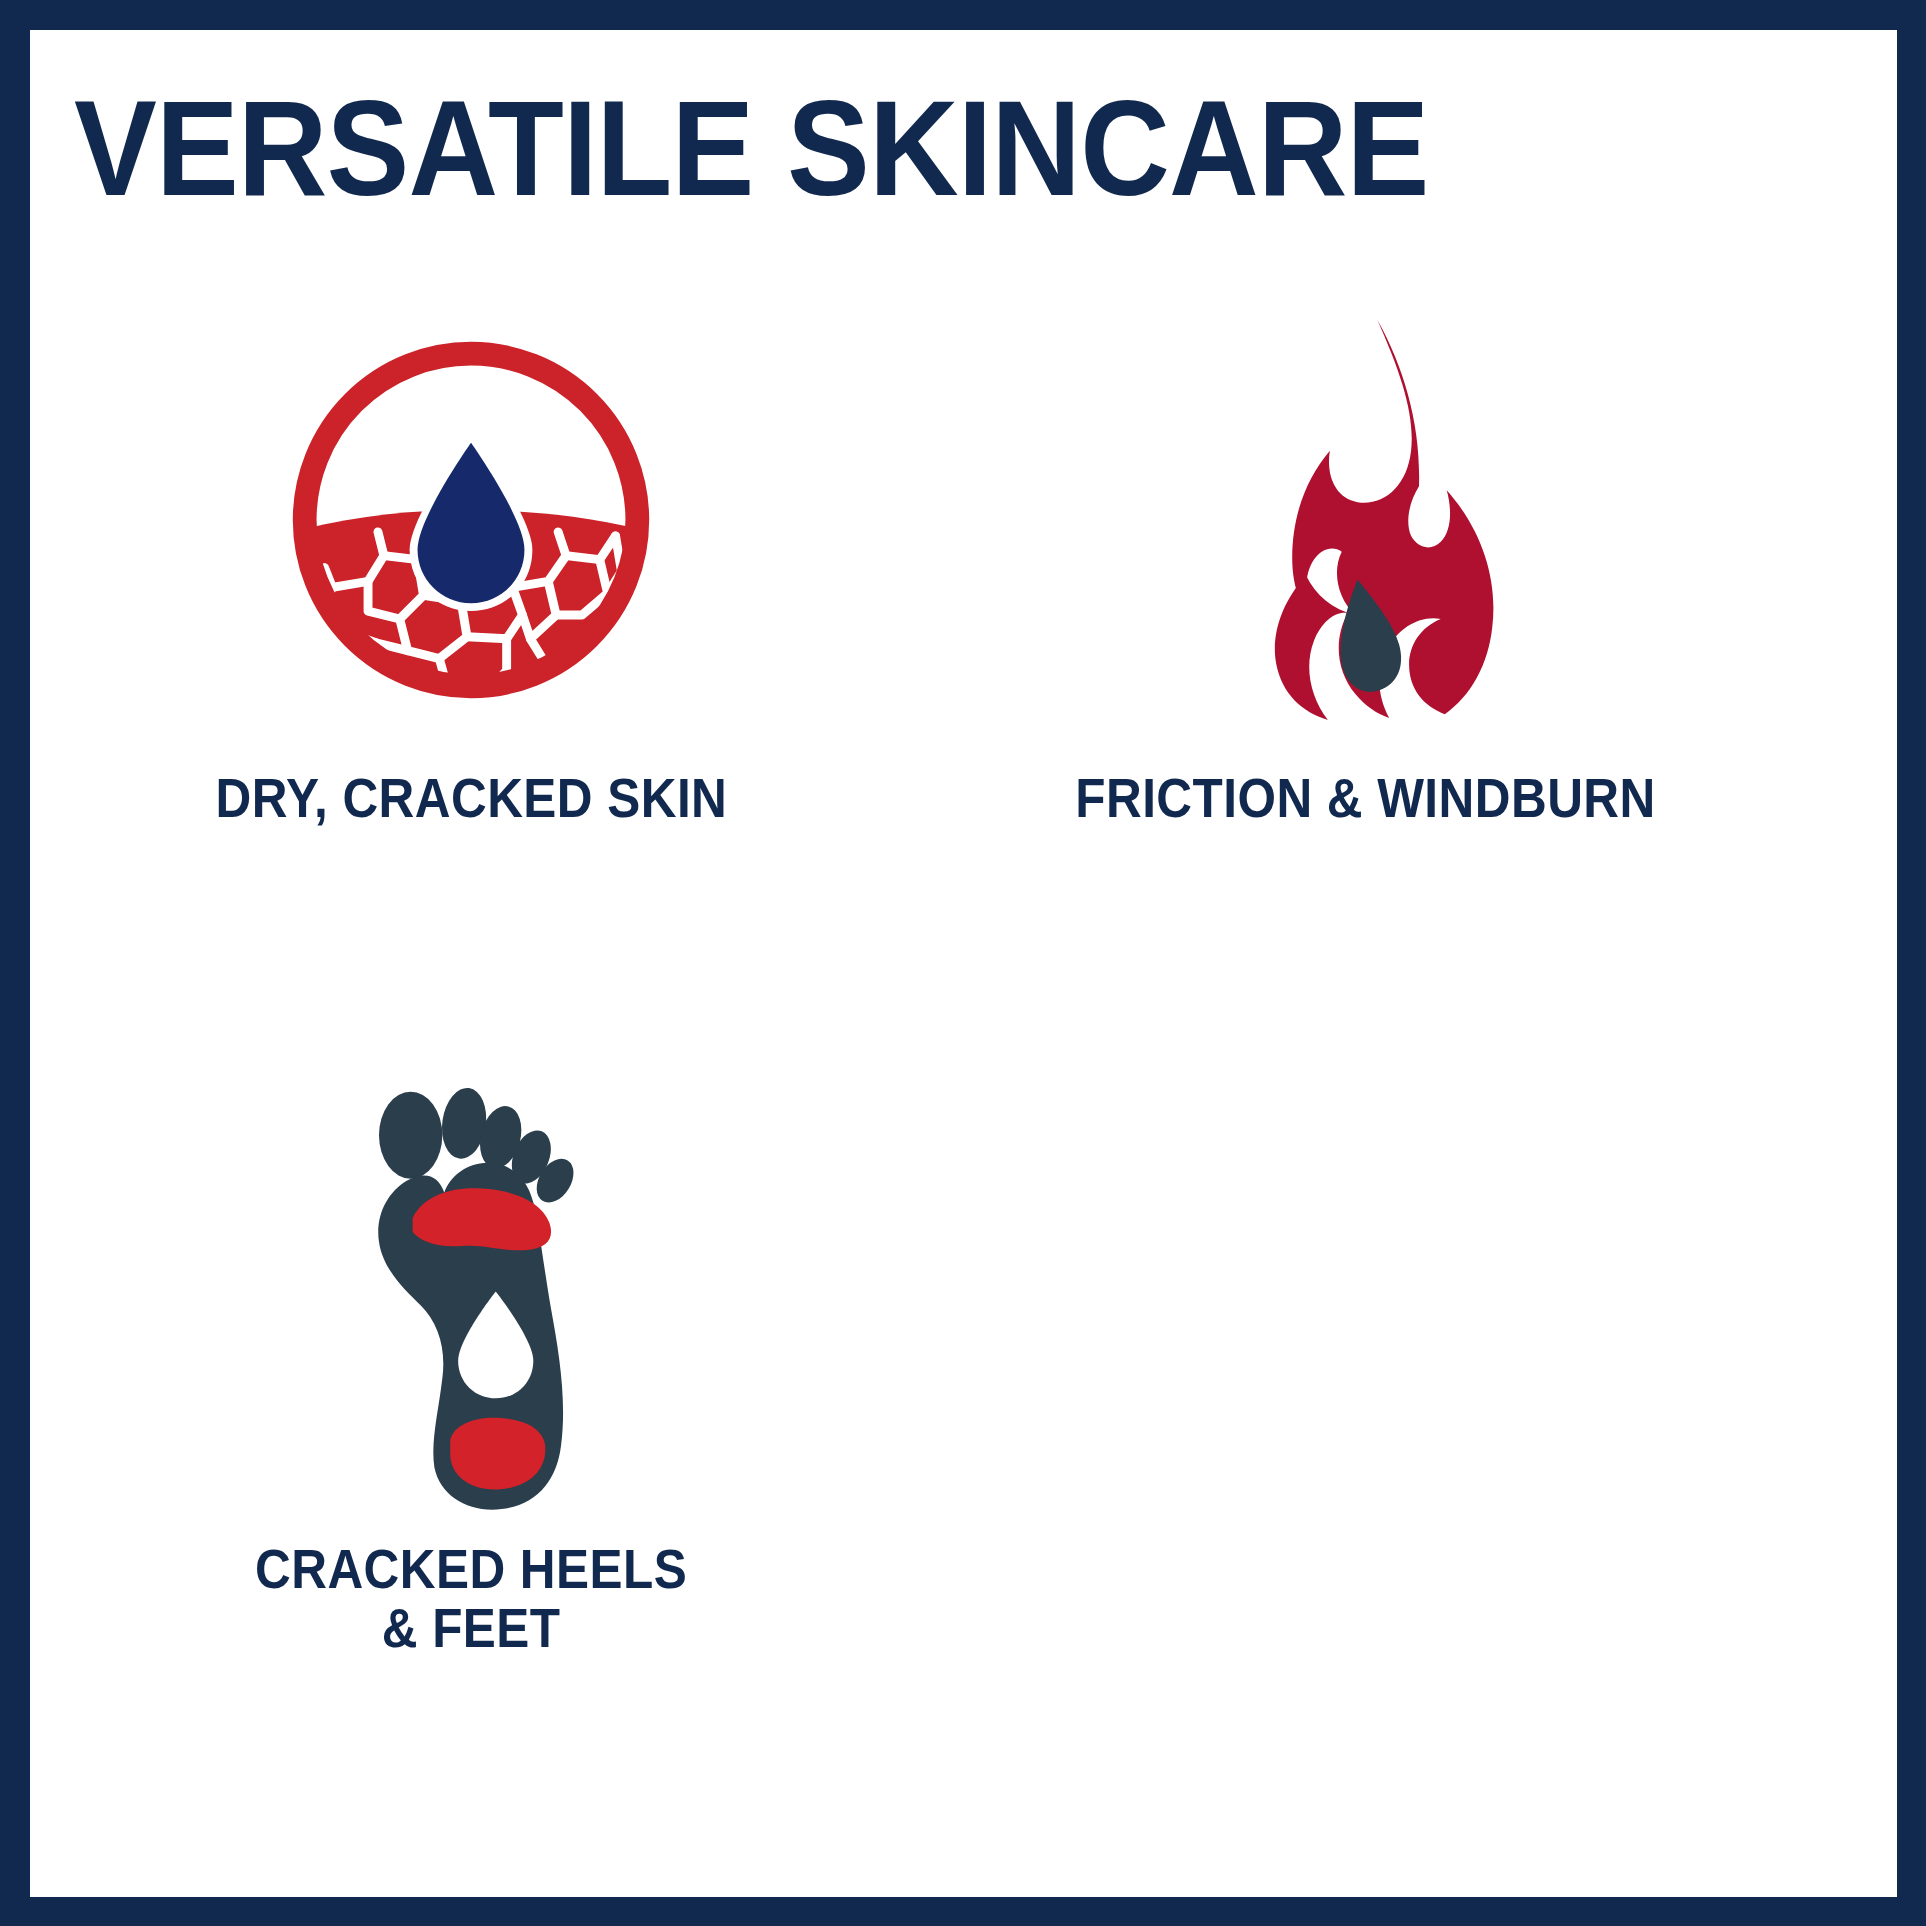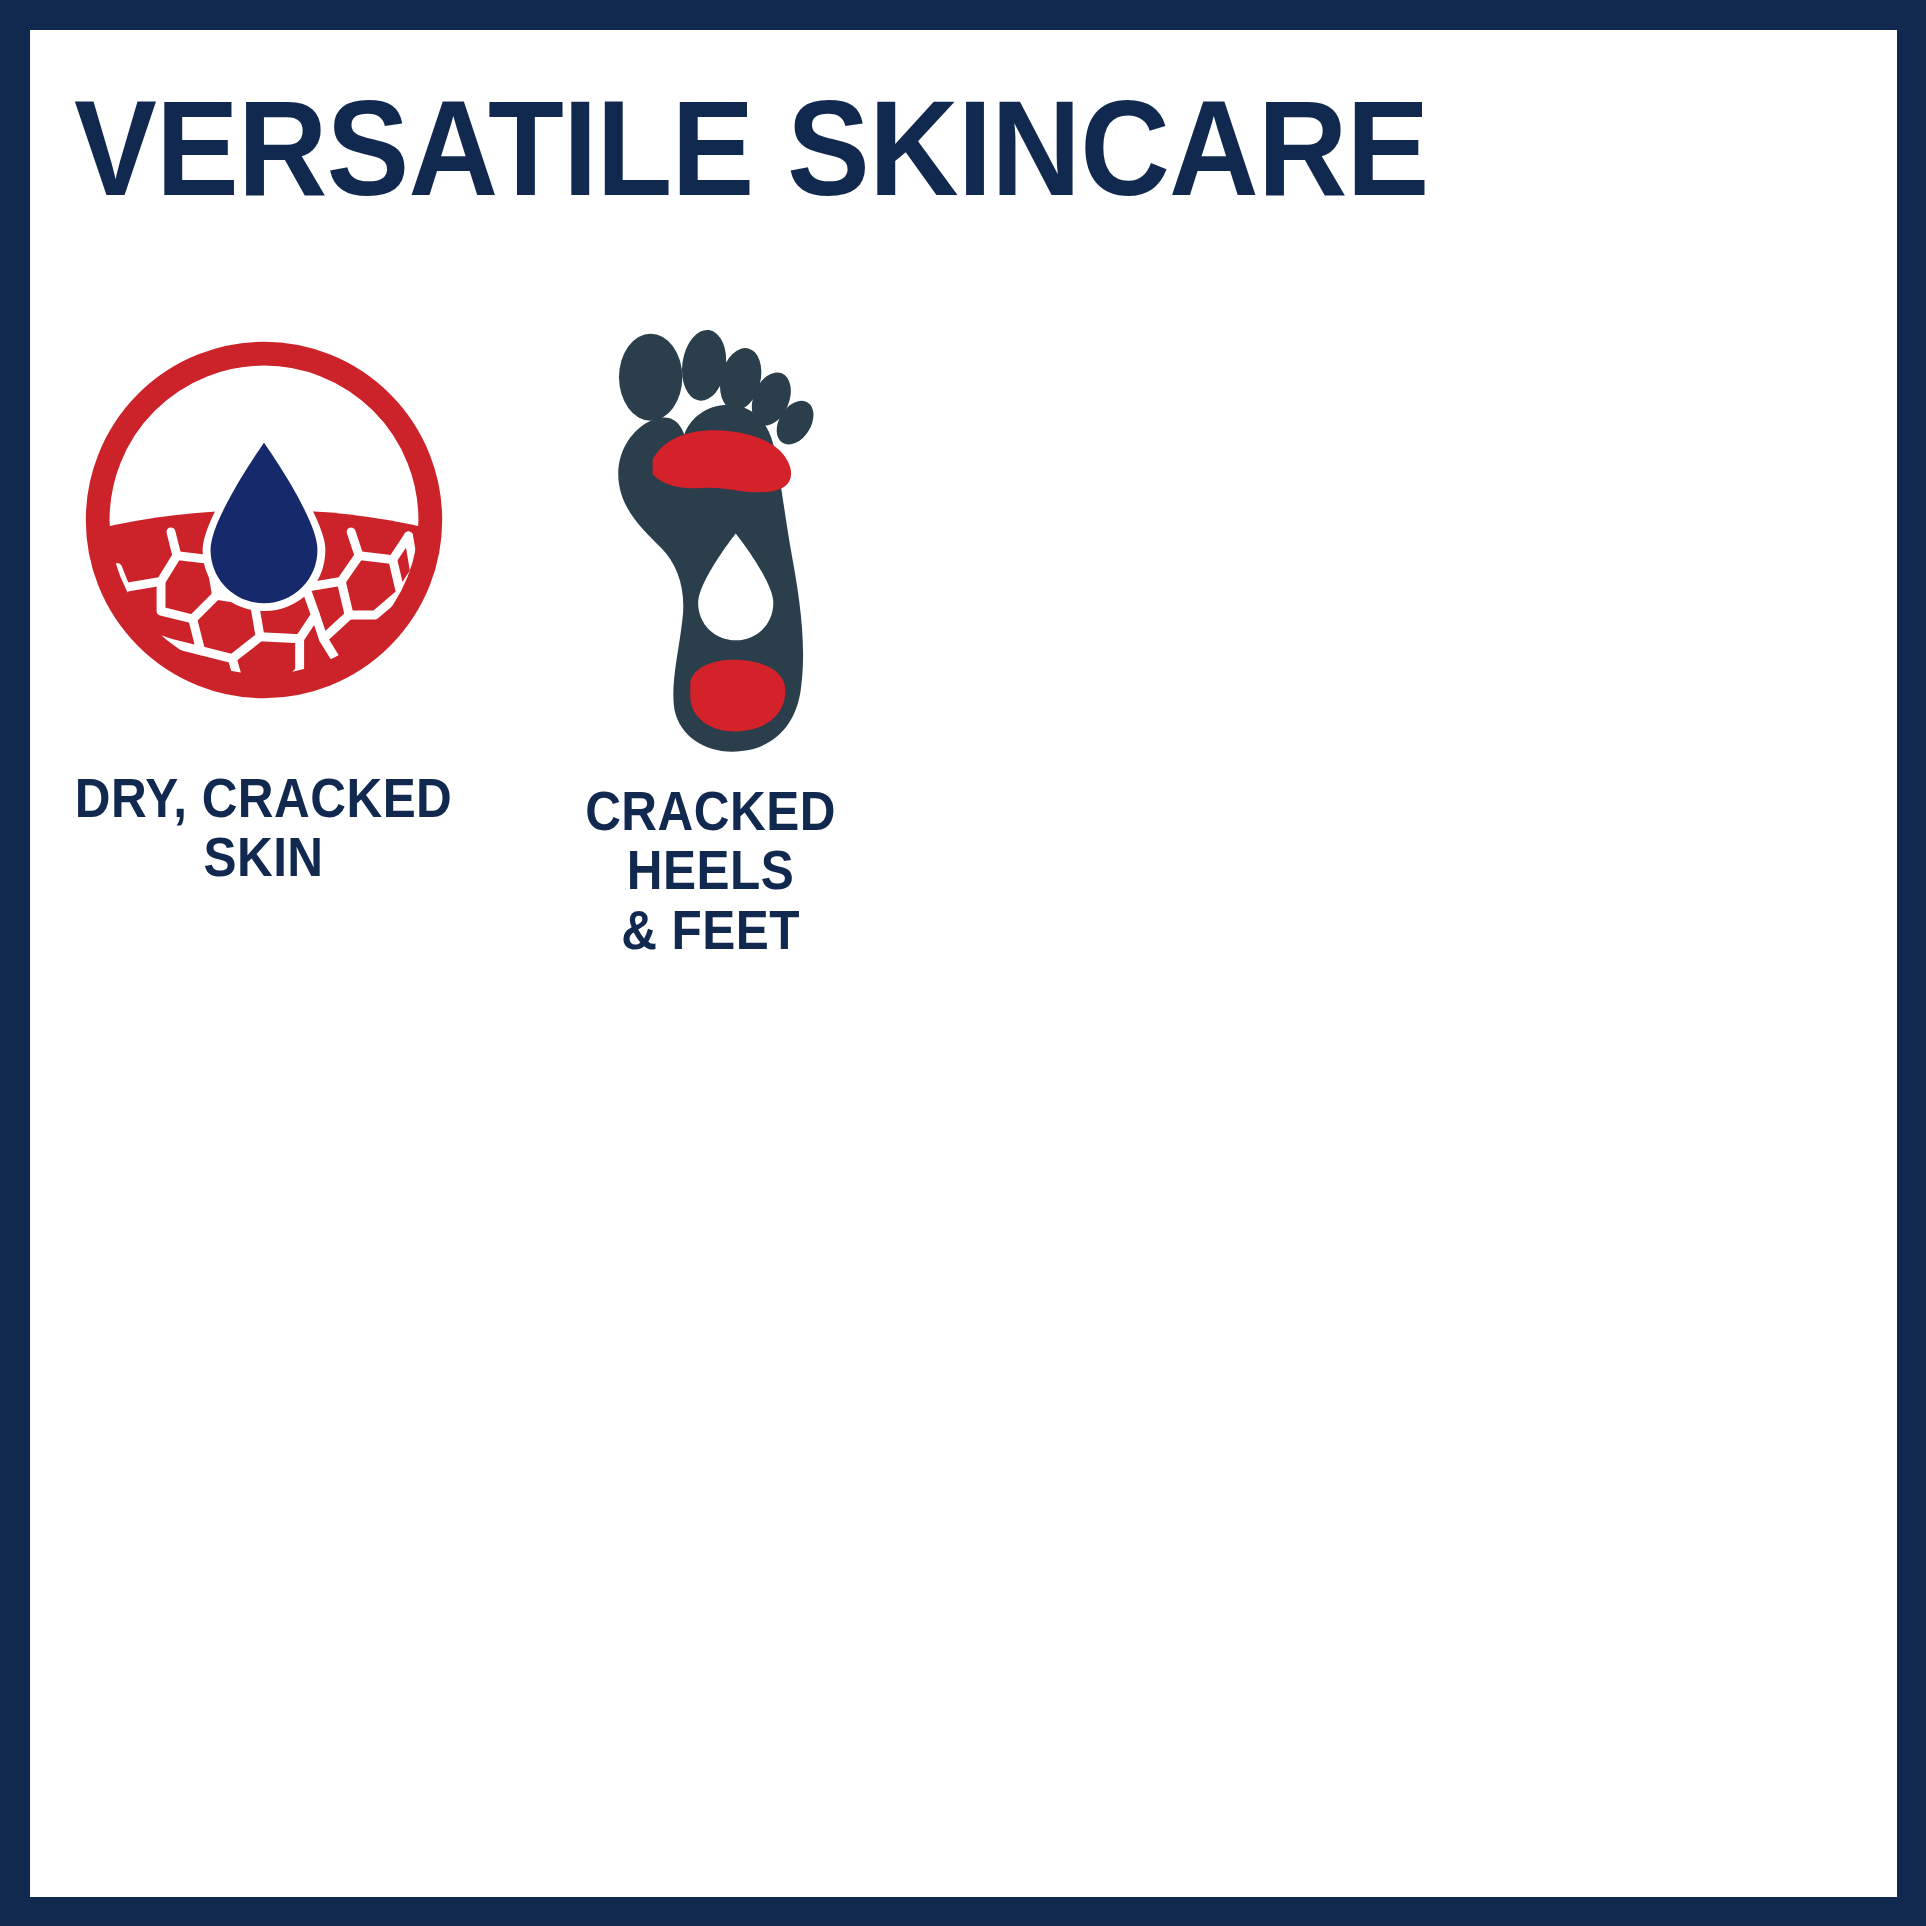"DRY, CRACKED SKIN" .grid { grid-template-columns: 1fr 1fr 1fr 1fr -> 1fr 1fr; left: 40px -> 24px }
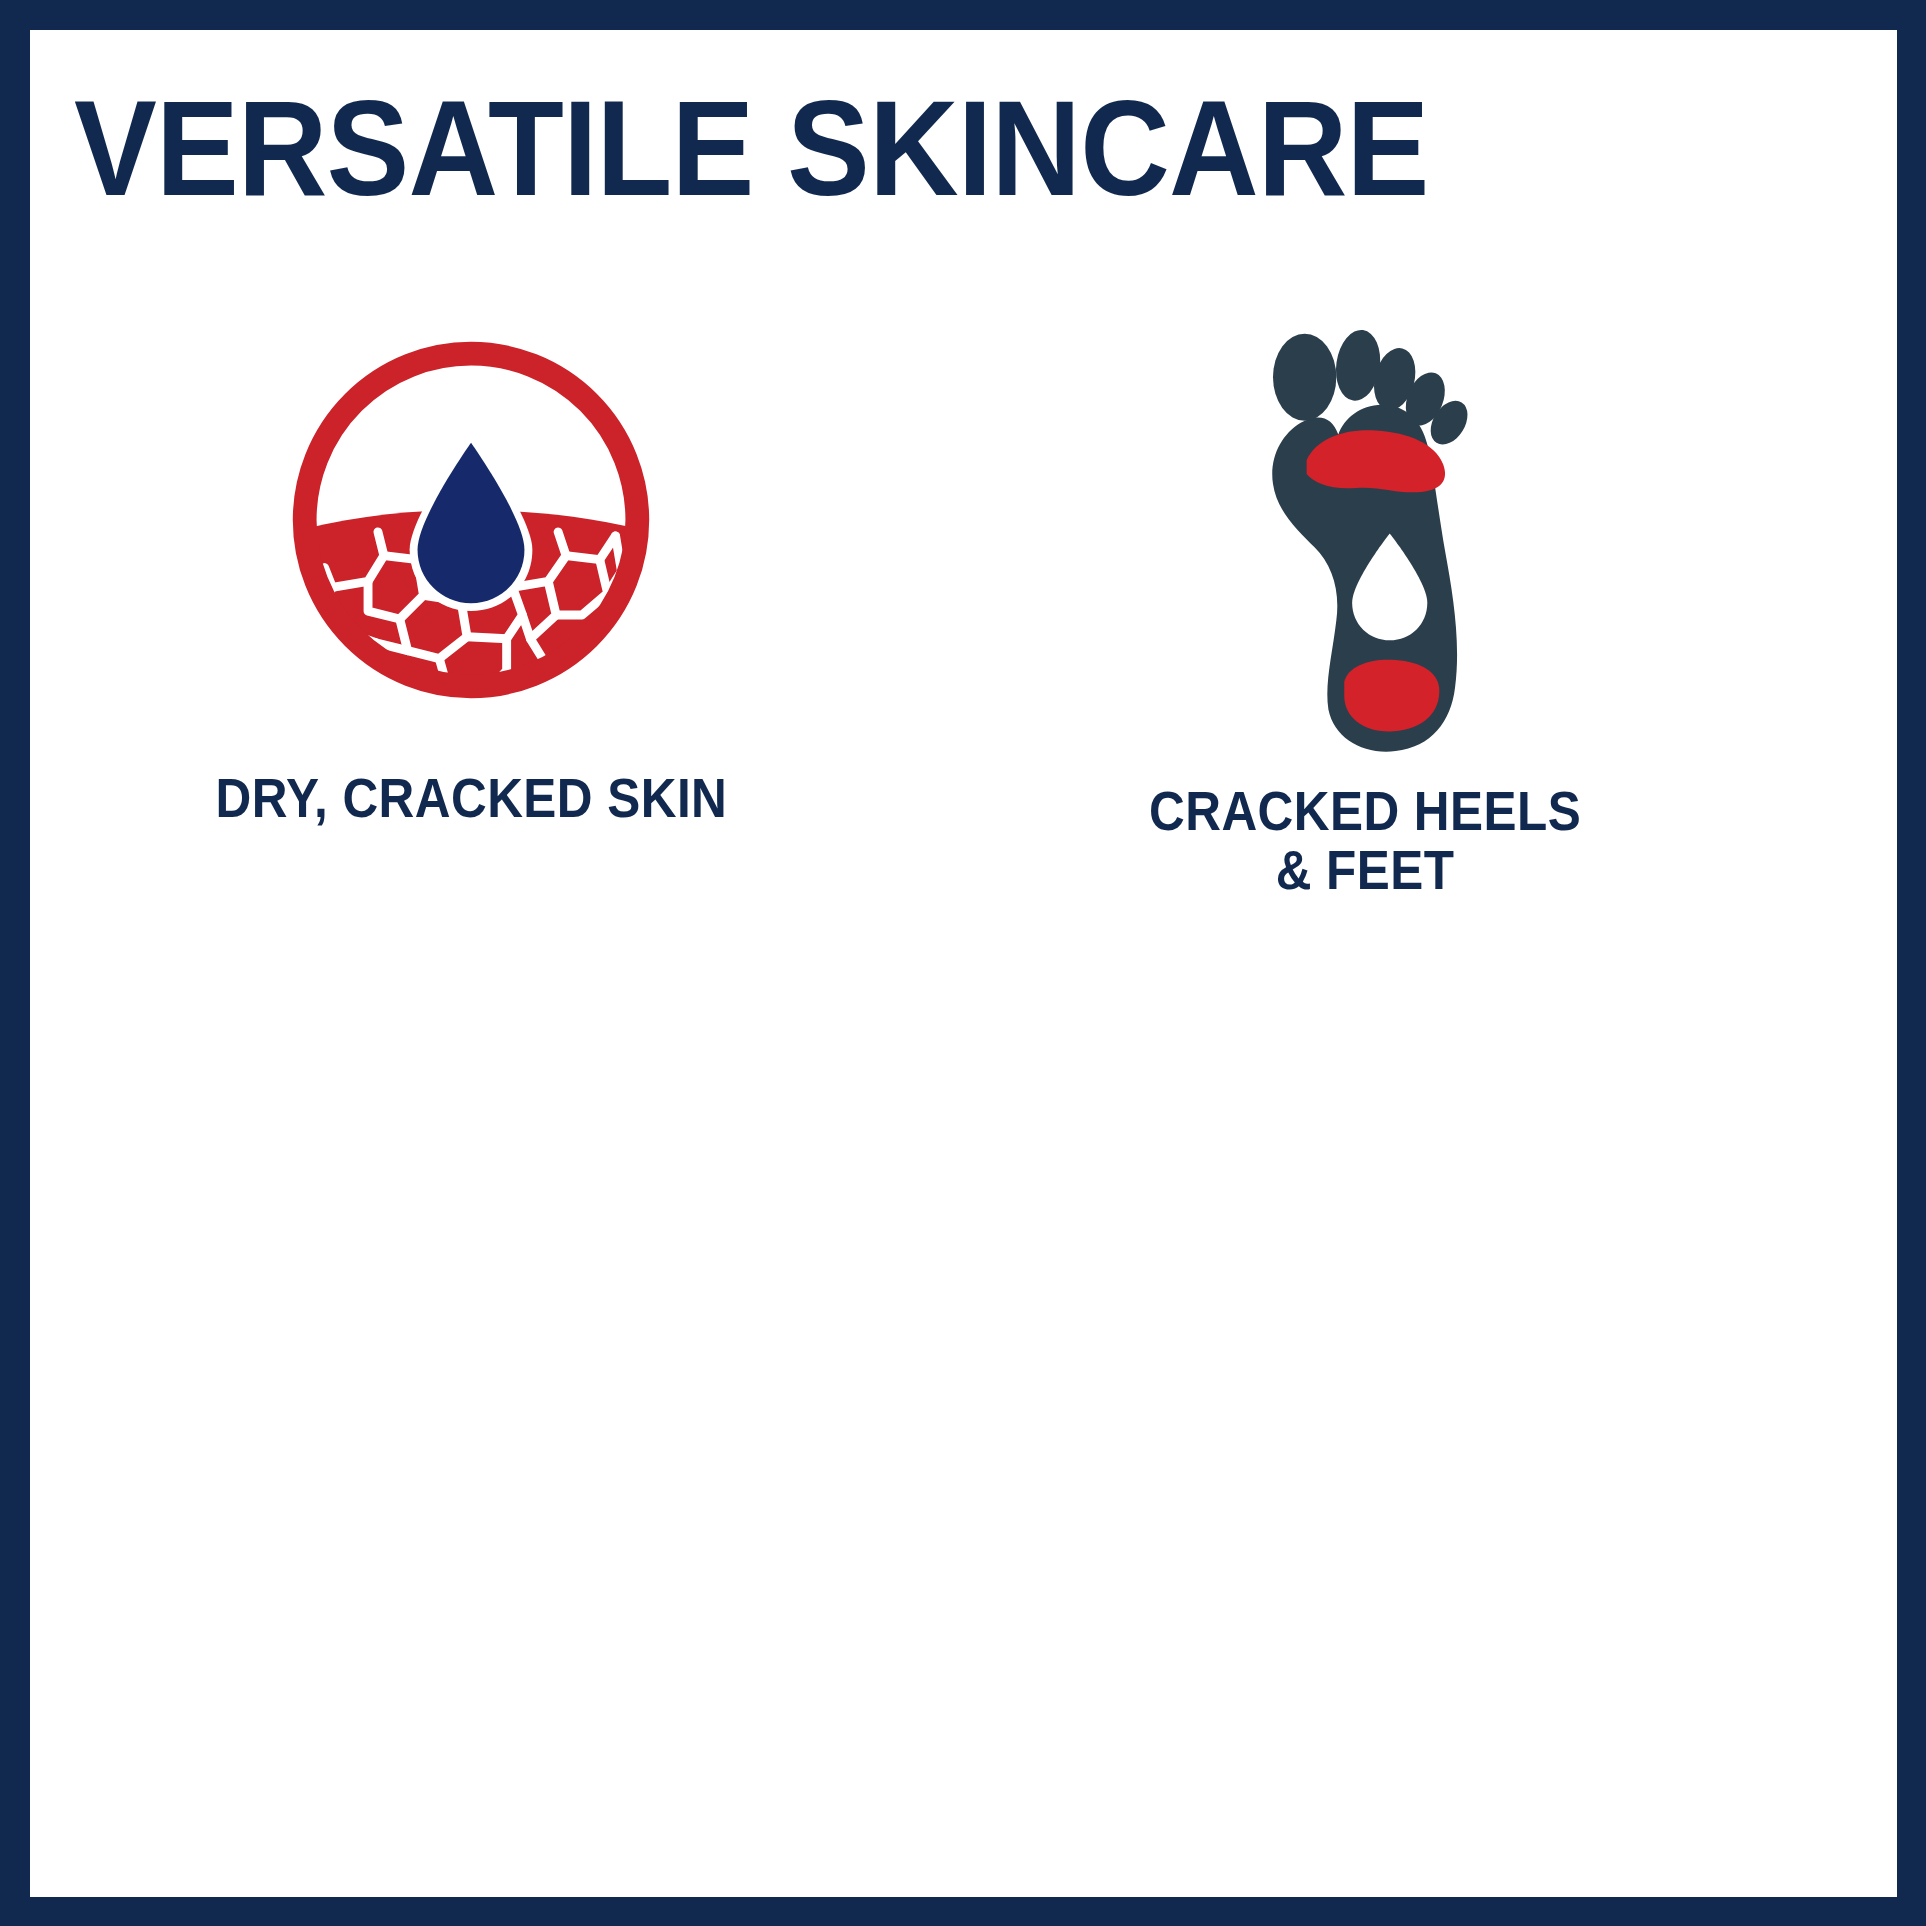"FRICTION & WINDBURN" div.cell { html: none -> <div> <div> <svg> <path></path> <path></path> </svg> </div> <div>FRICTION &amp; WINDBURN</div> </div> }
